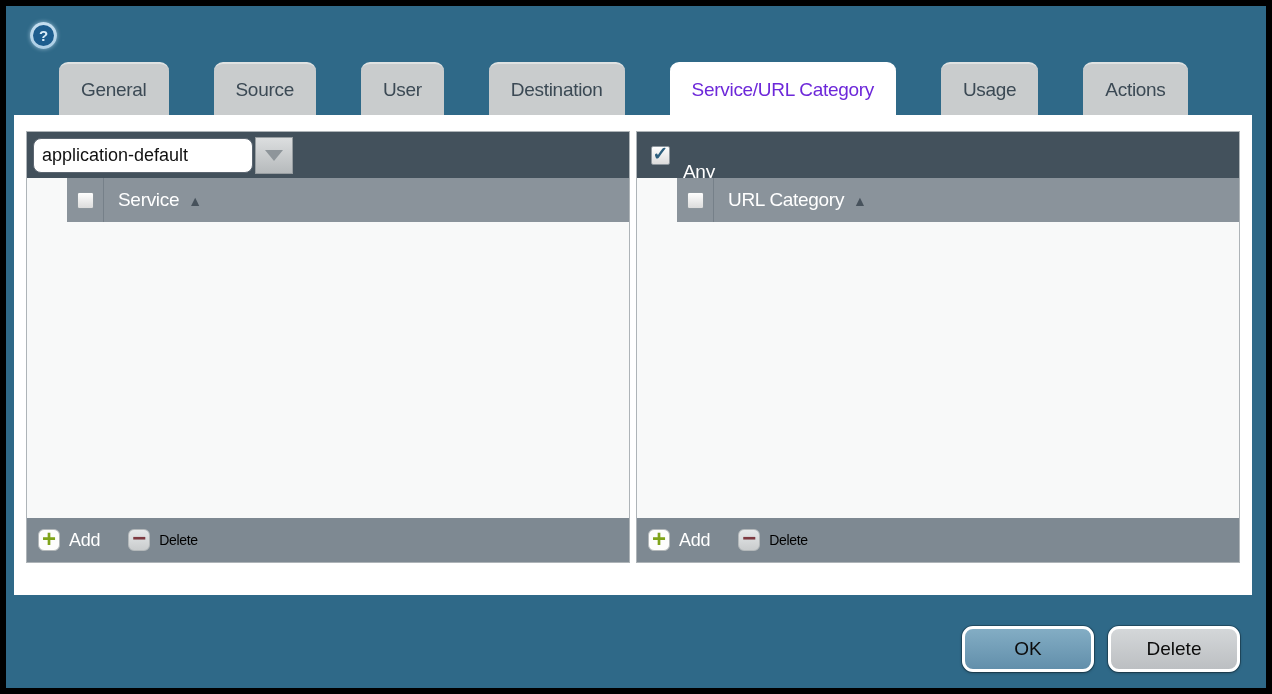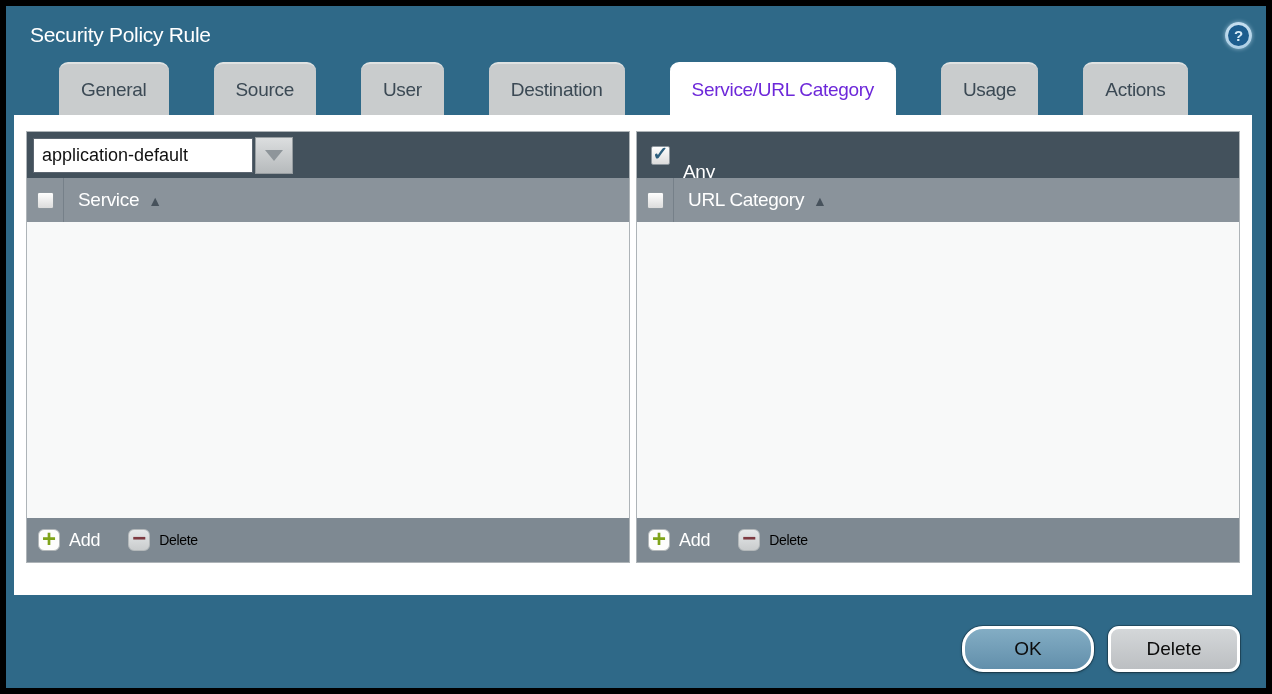"Security Policy Rule" div.title { html: <div>Security Policy Rule</div> -> none }
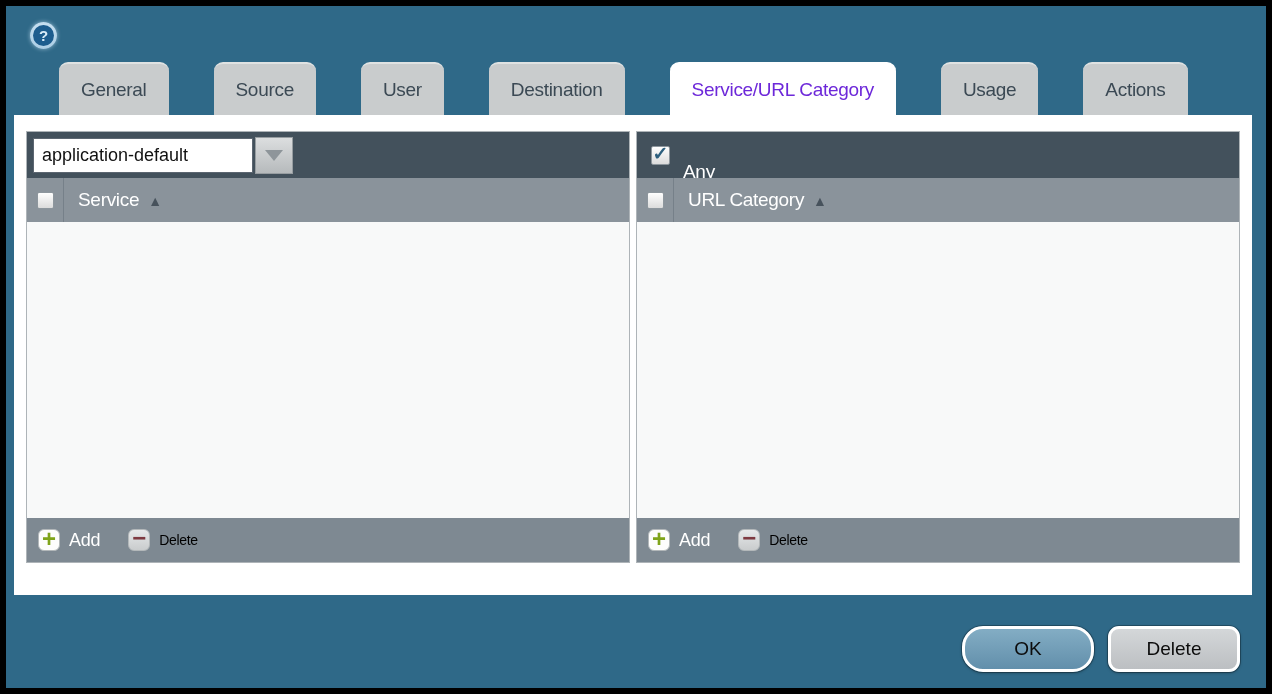"application-default" .select-input { border-radius: 0 -> 8px }
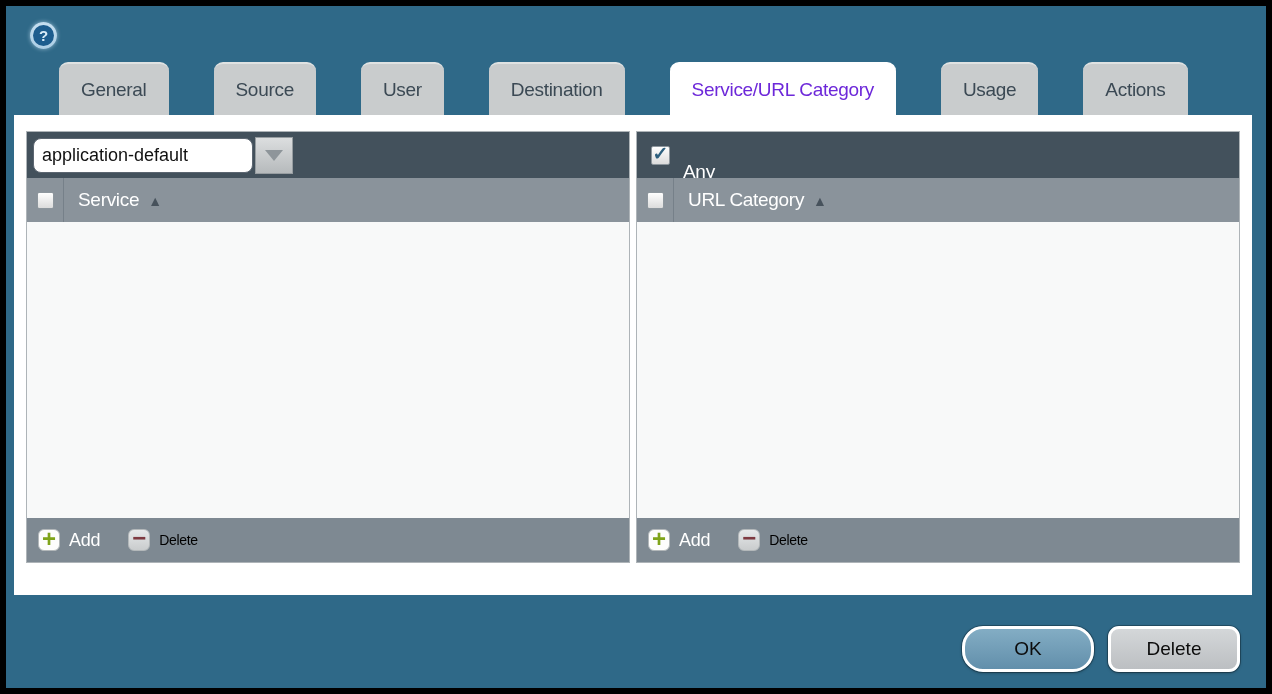"Service" .col-header { margin-left: none -> 40px }
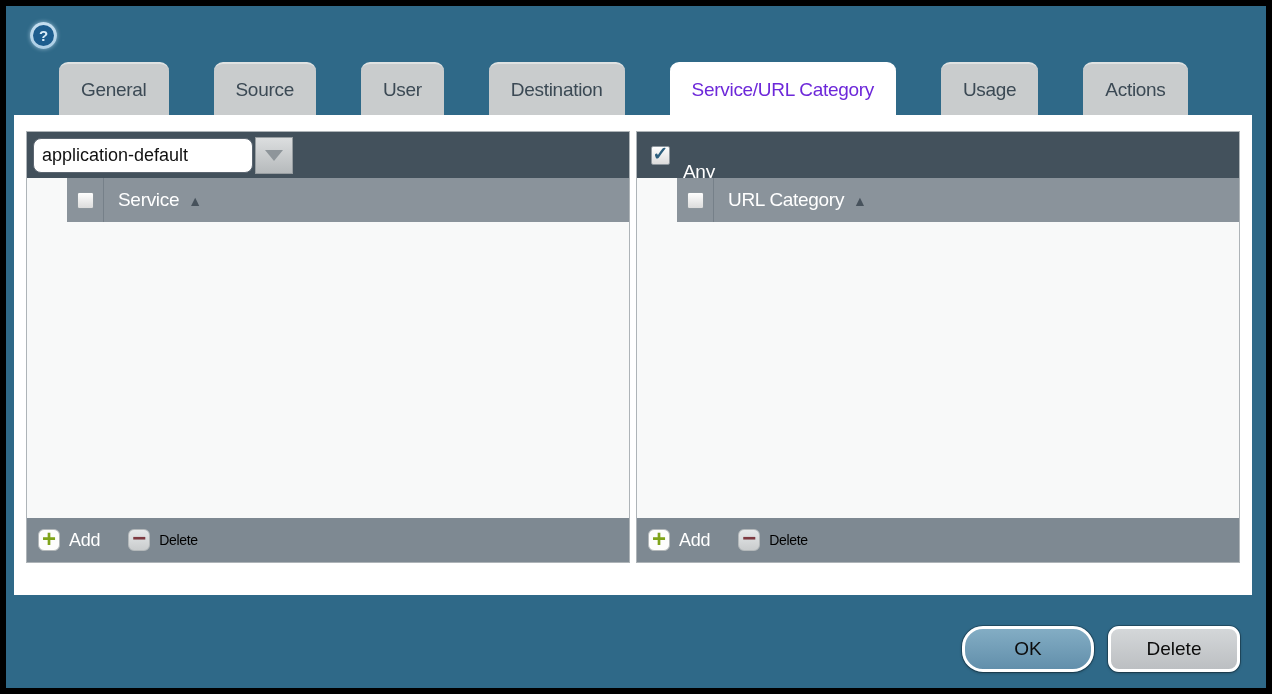"OK" .btn-ok { border-radius: 21px -> none }
